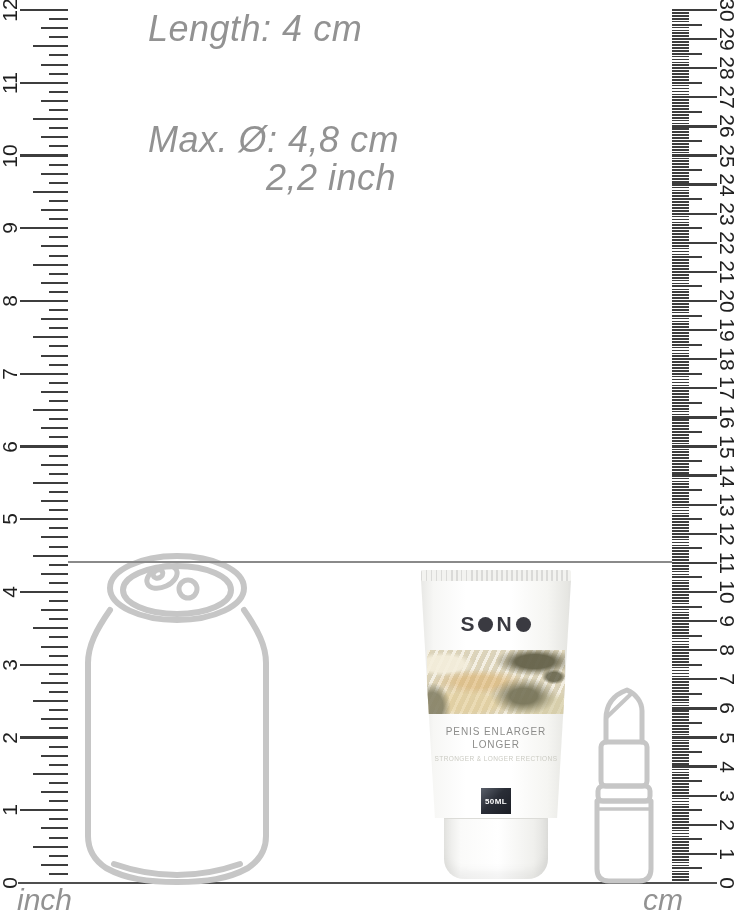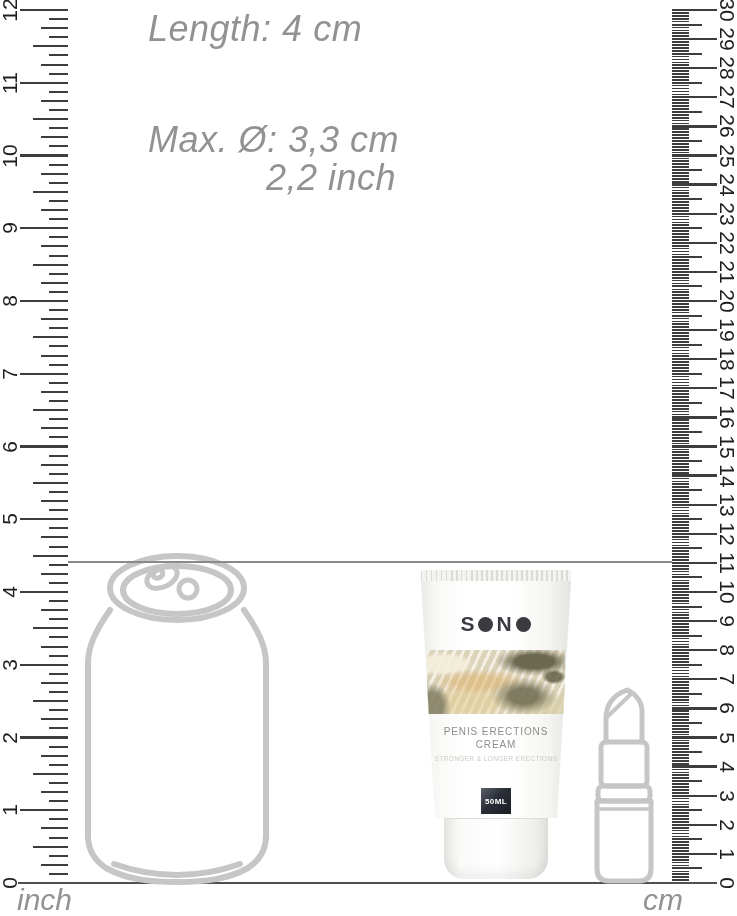"Max. Ø: 3,3 cm" div.mline { text: 3,3 -> 4,8 }
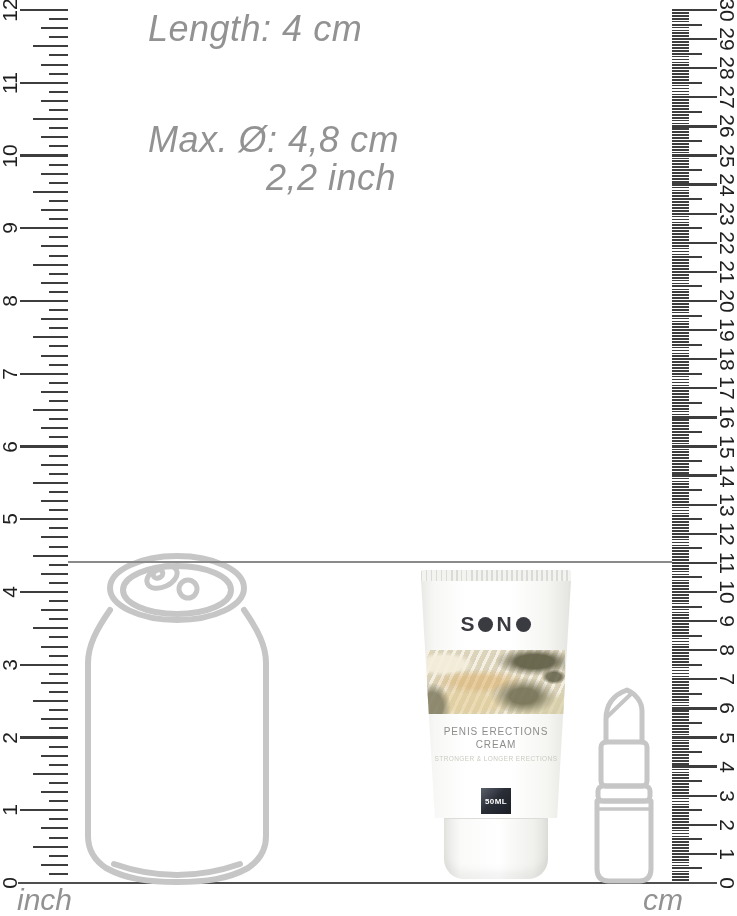"PENIS ERECTIONS" div { text: ERECTIONS -> ENLARGER }
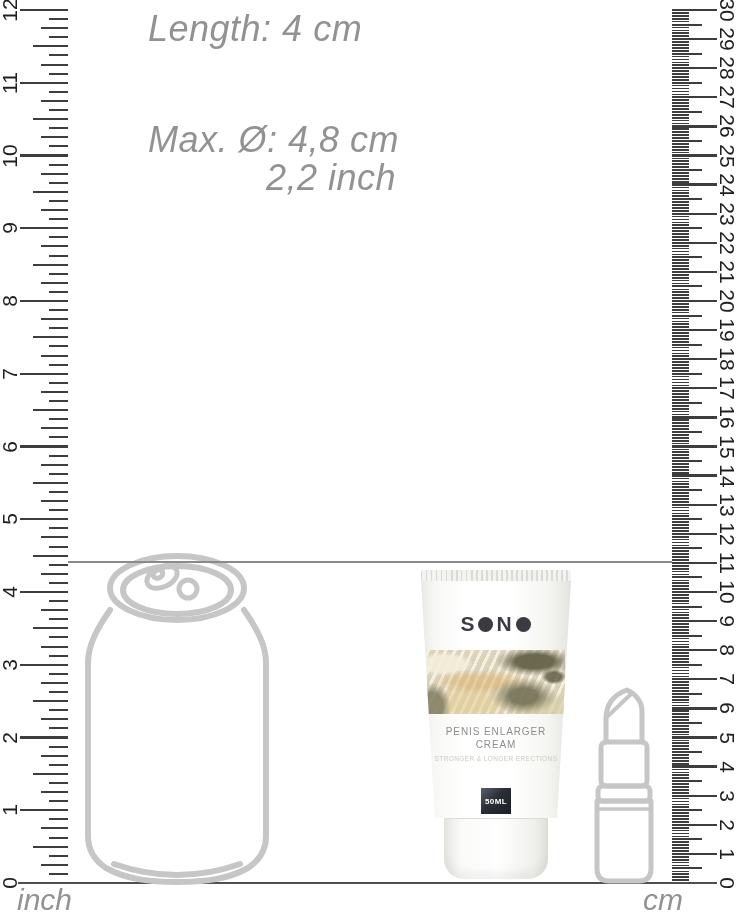"CREAM" div { text: CREAM -> LONGER }
